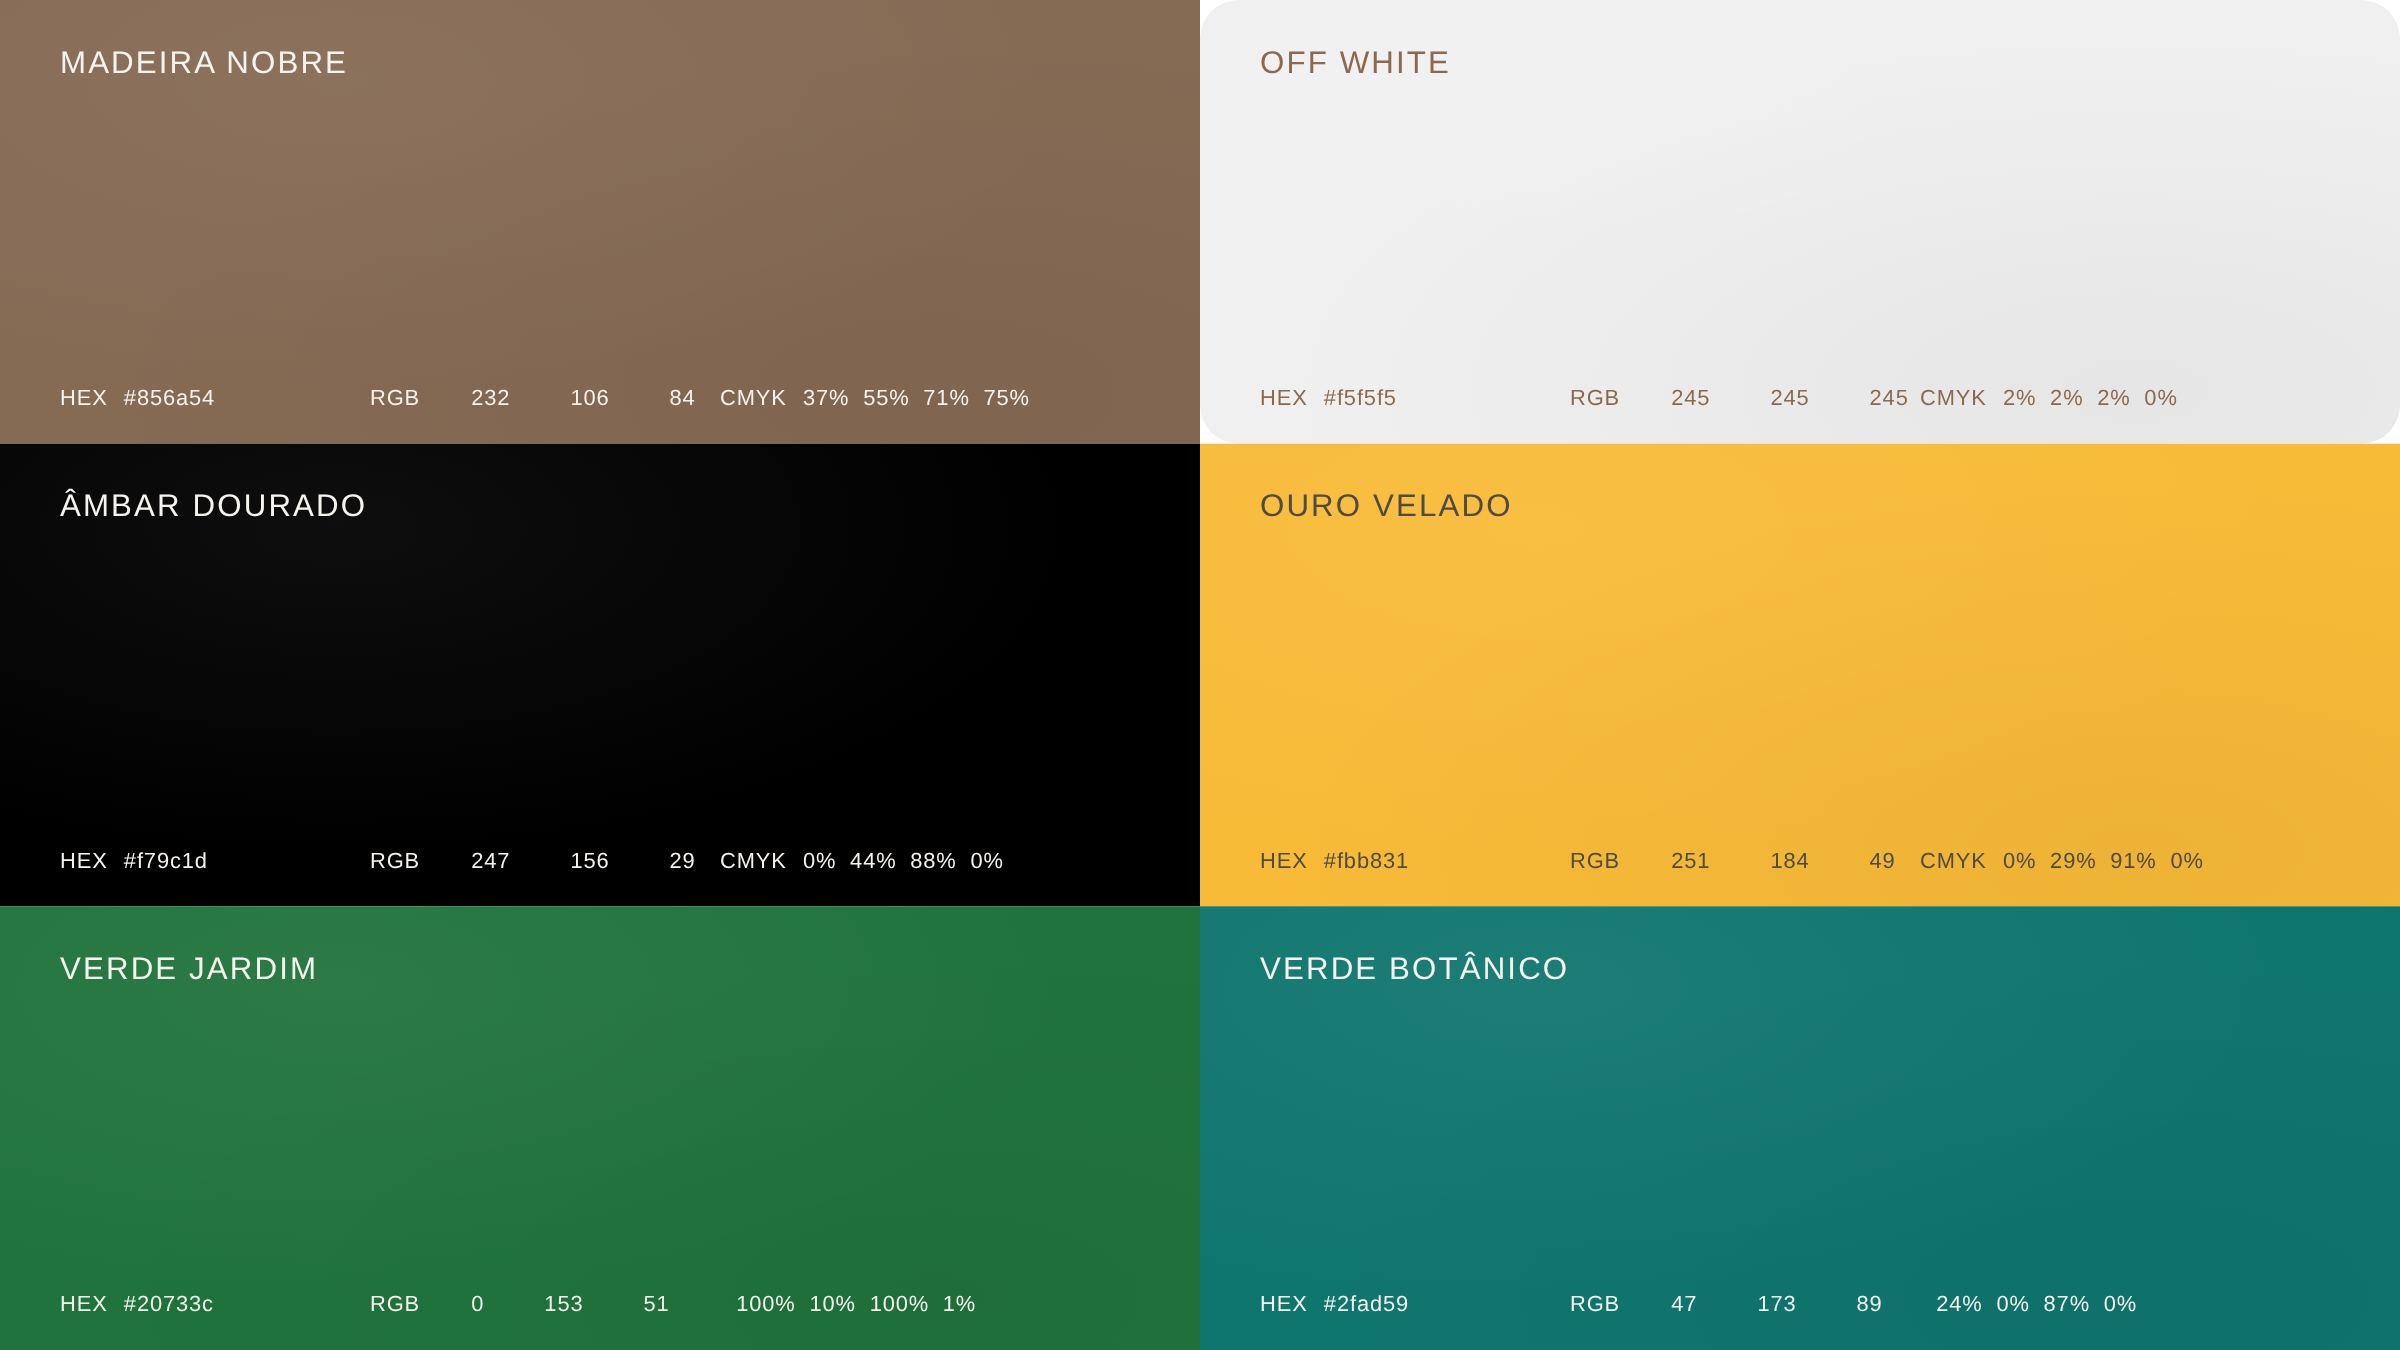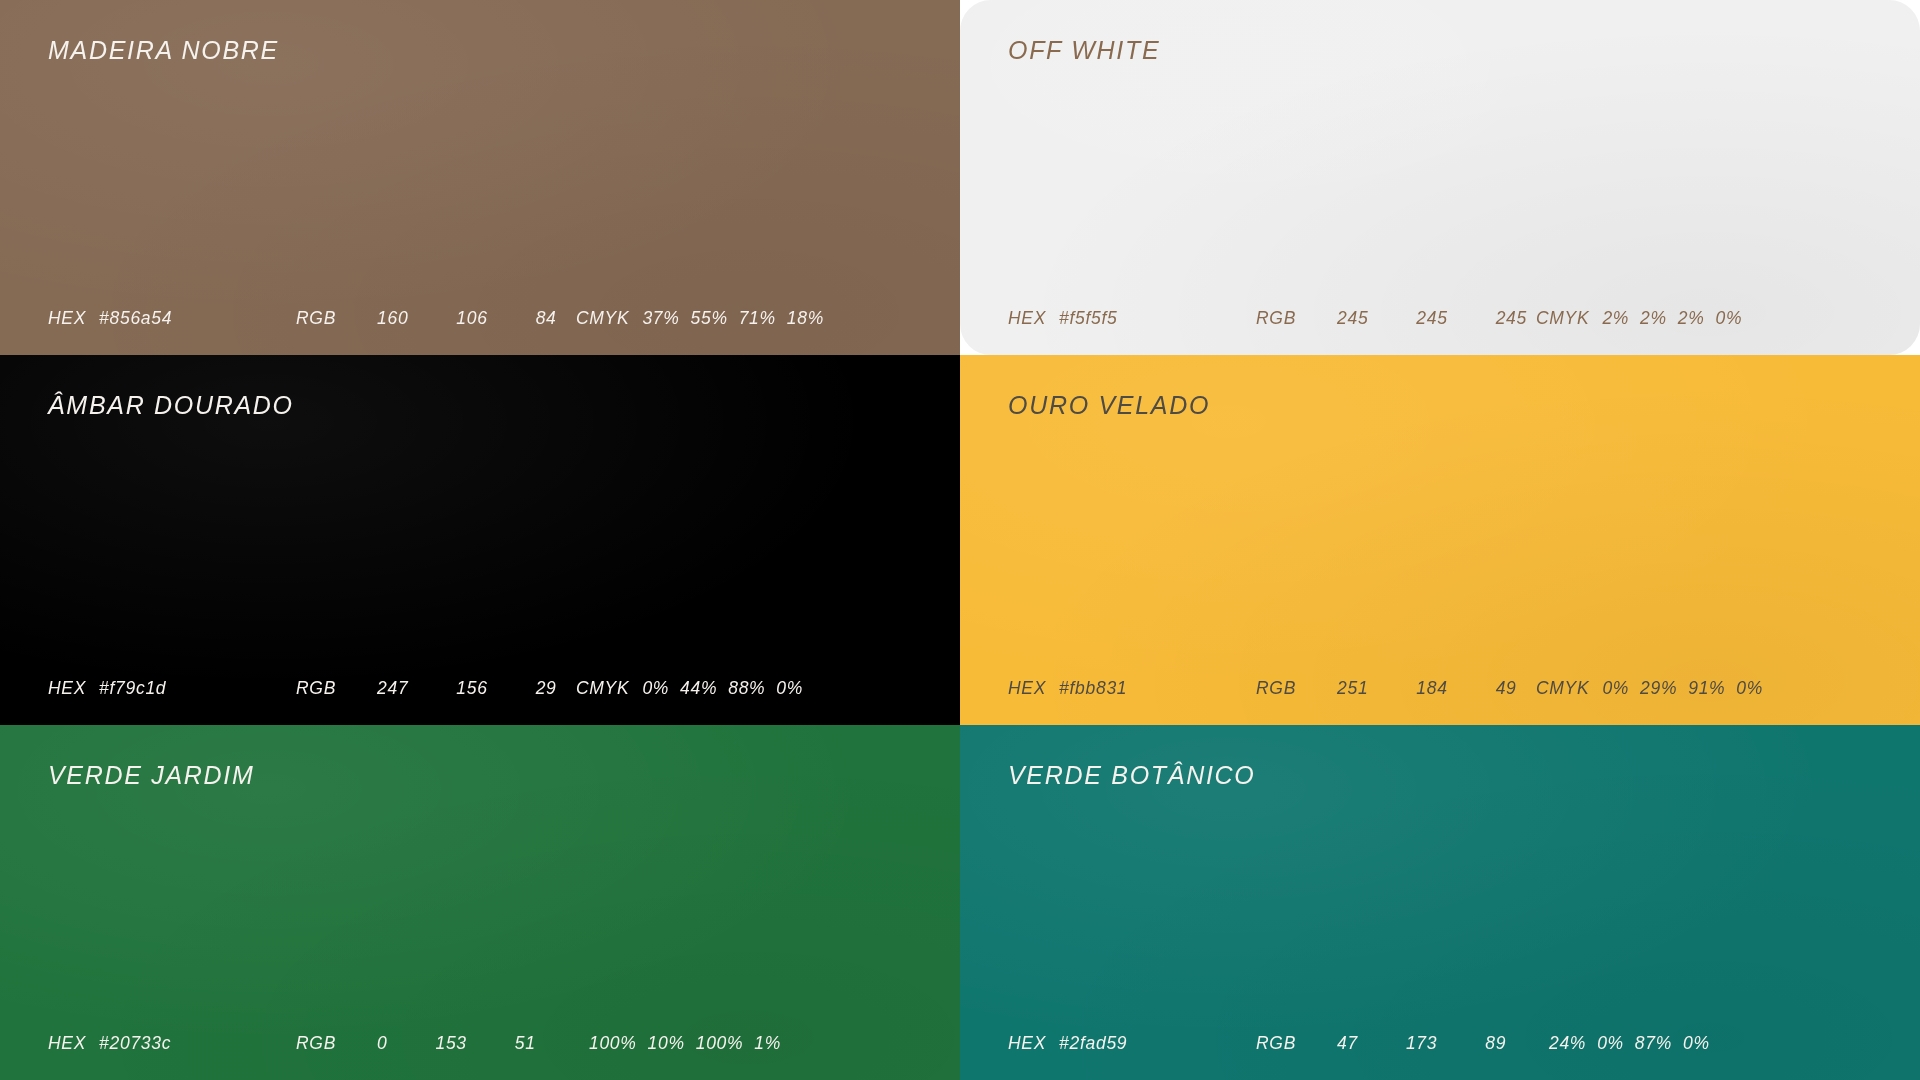"MADEIRA NOBRE" .swatch { font-style: italic -> none }
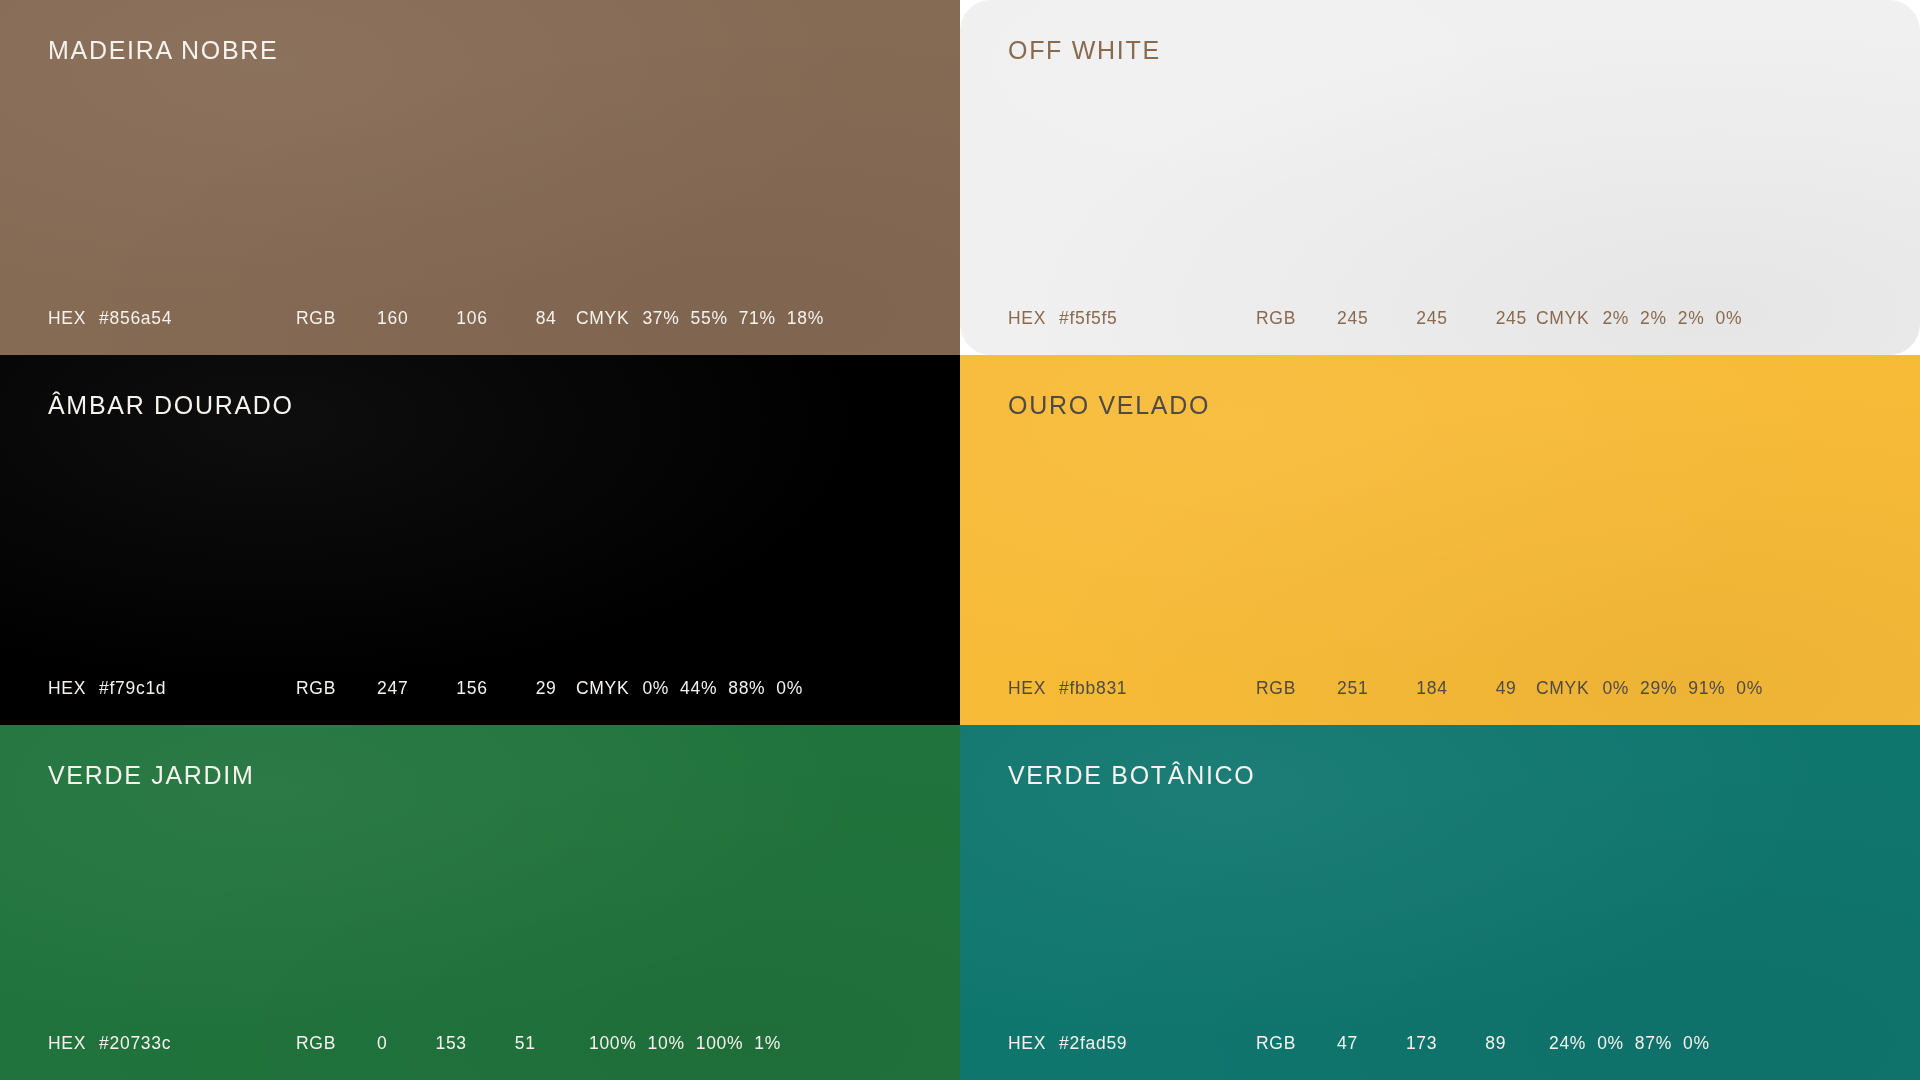"160" span.meta-val { text: 160 -> 232 }
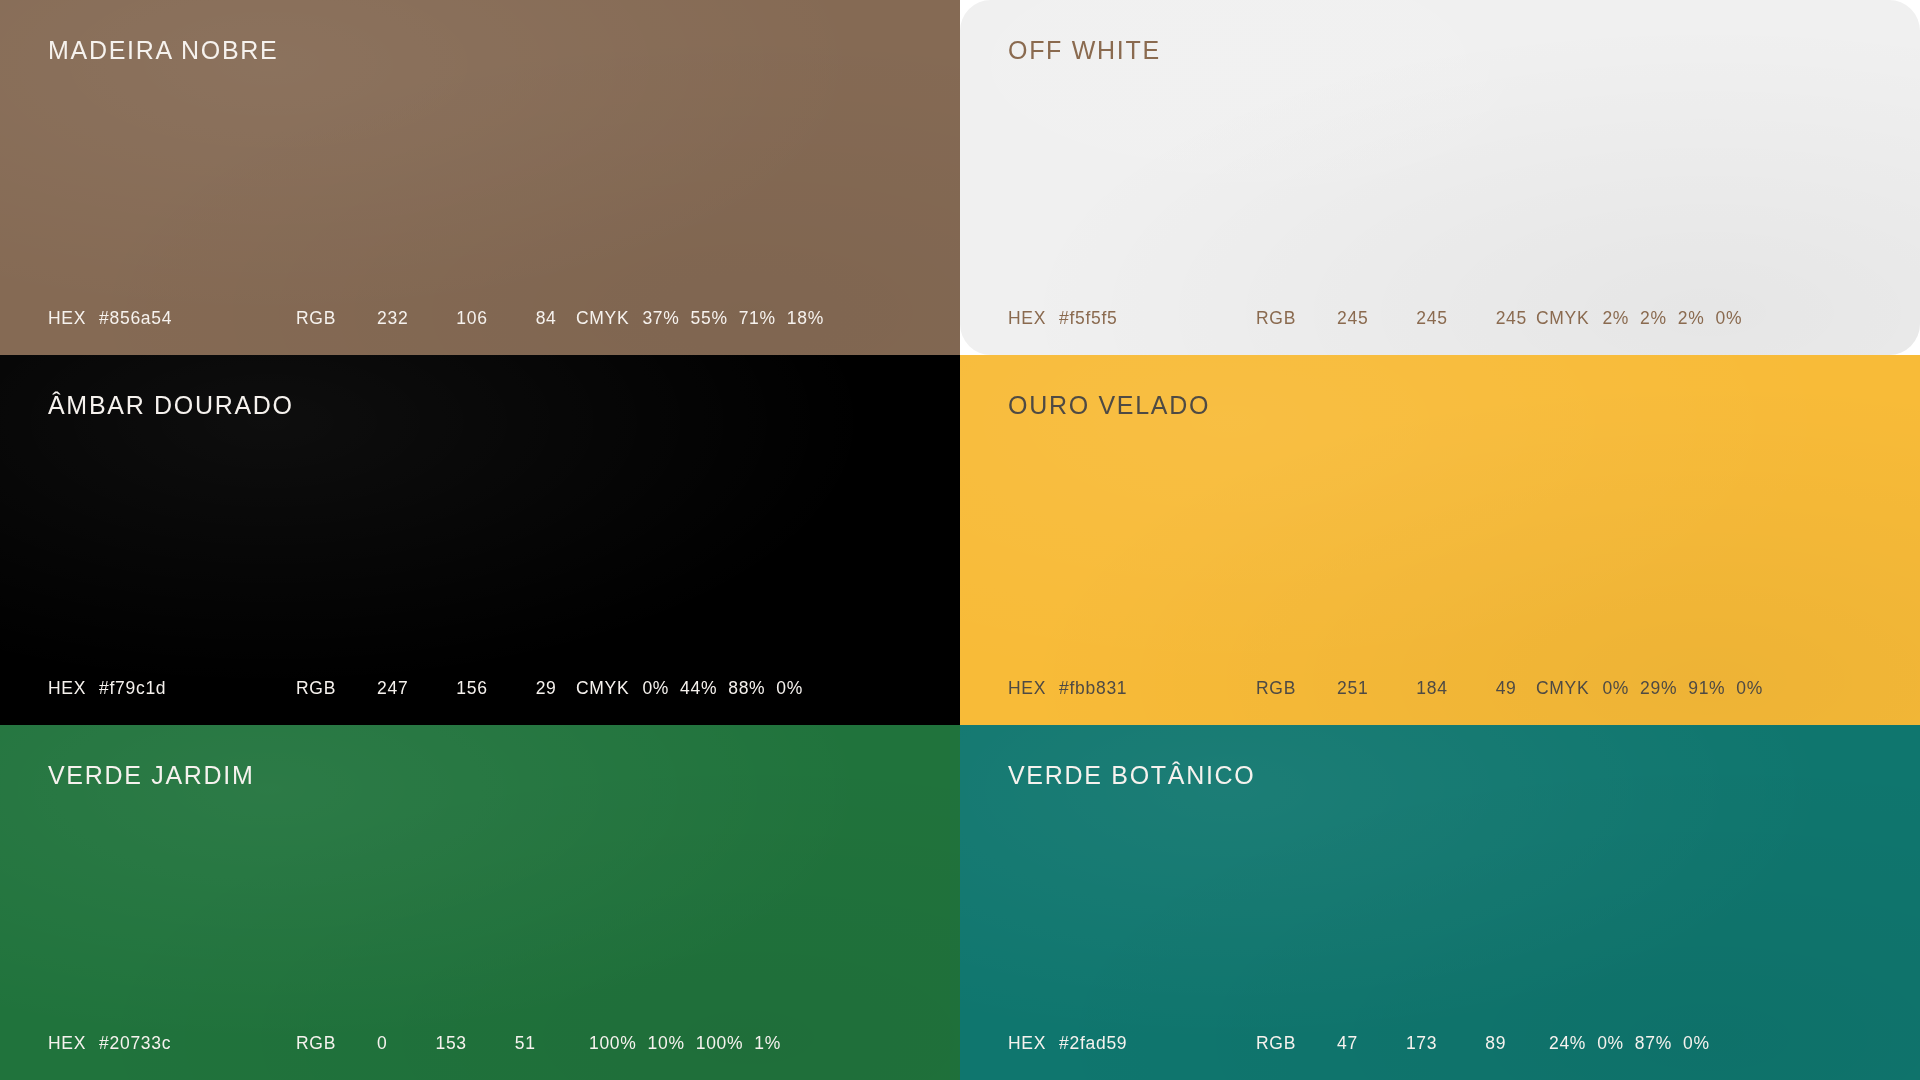"18%" span.meta-val { text: 18% -> 75% }
